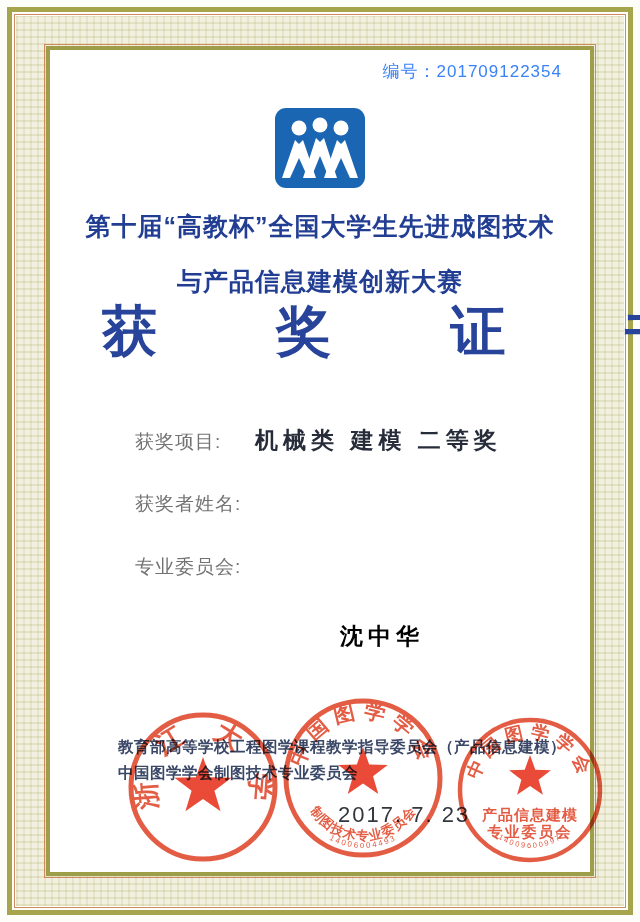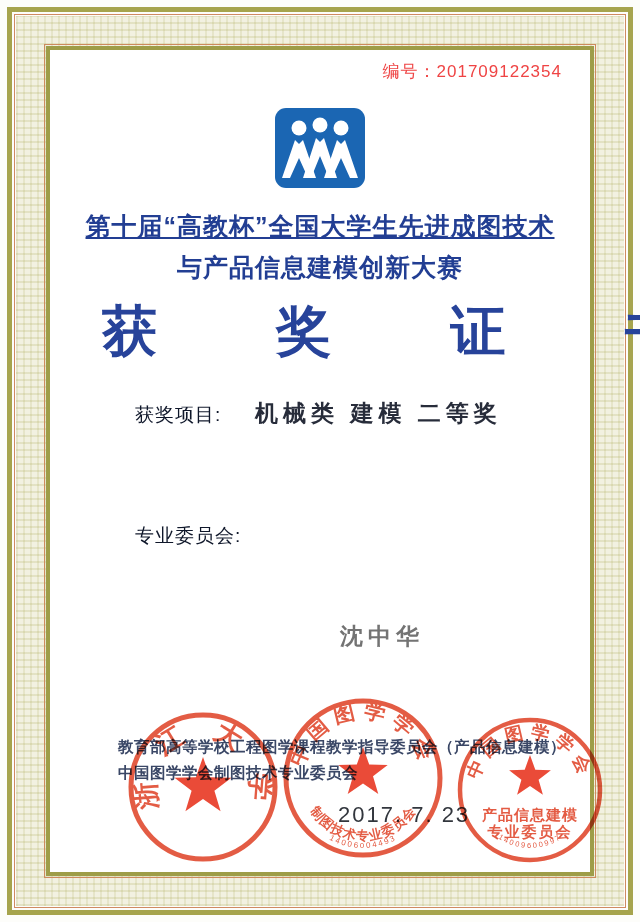"编号：201709122354" .serial { color: #ef4444 -> #3b82f6 }
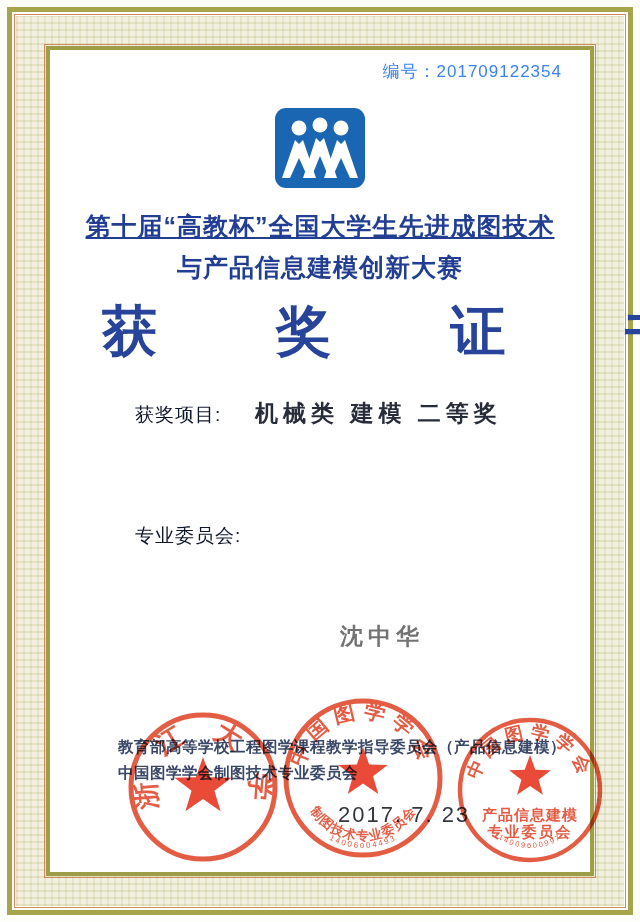"第十届“高教杯”全国大学生先进成图技术" .title-line.l1 { text-decoration: underline -> none }
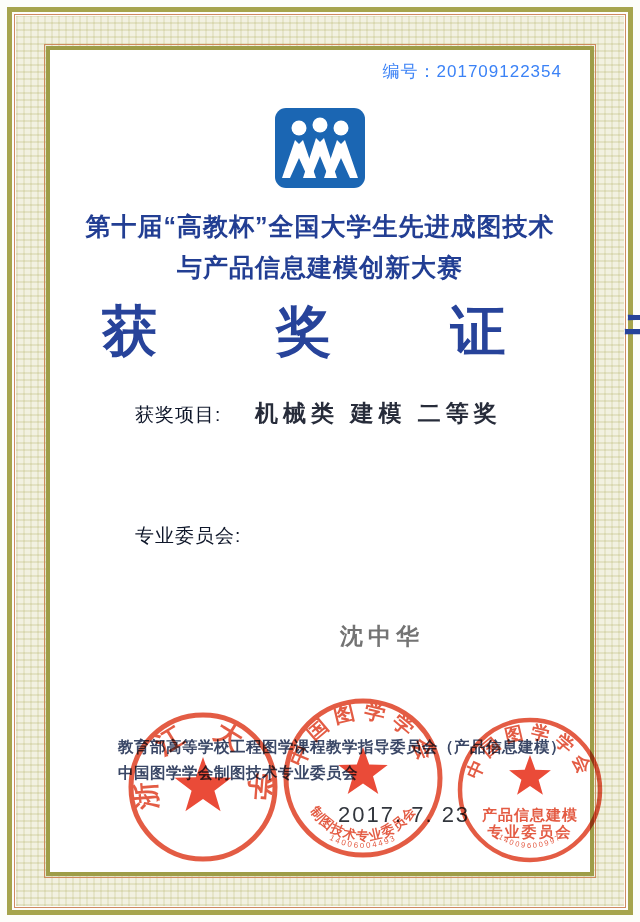"与产品信息建模创新大赛" .title-line.l2 { top: 201px -> 215px }
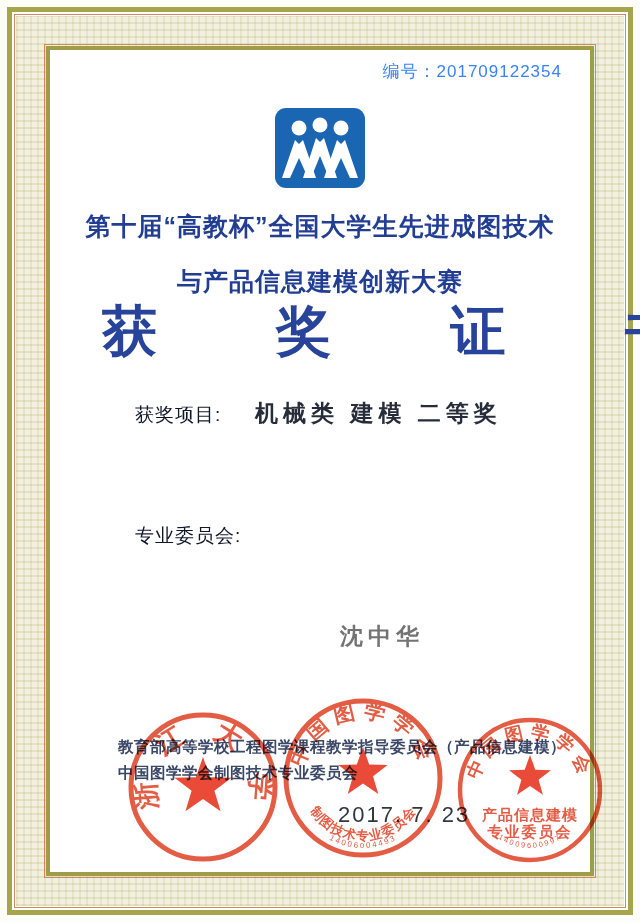"获奖项目:" .field-label { color: #0f172a -> #737373; margin-top: none -> 31px }
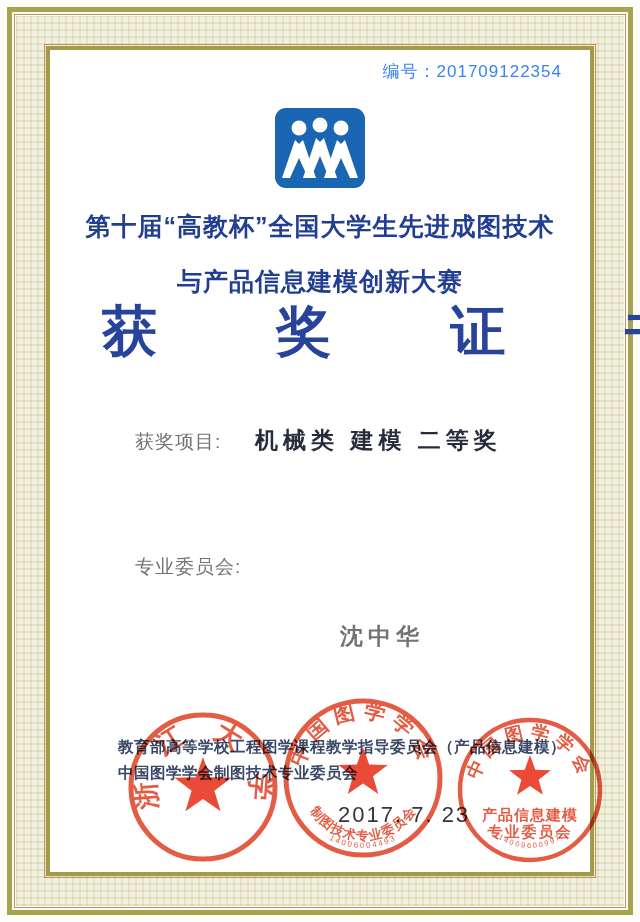"获奖者姓名:" span.field-label { html: none -> <span>获奖者姓名:</span> }
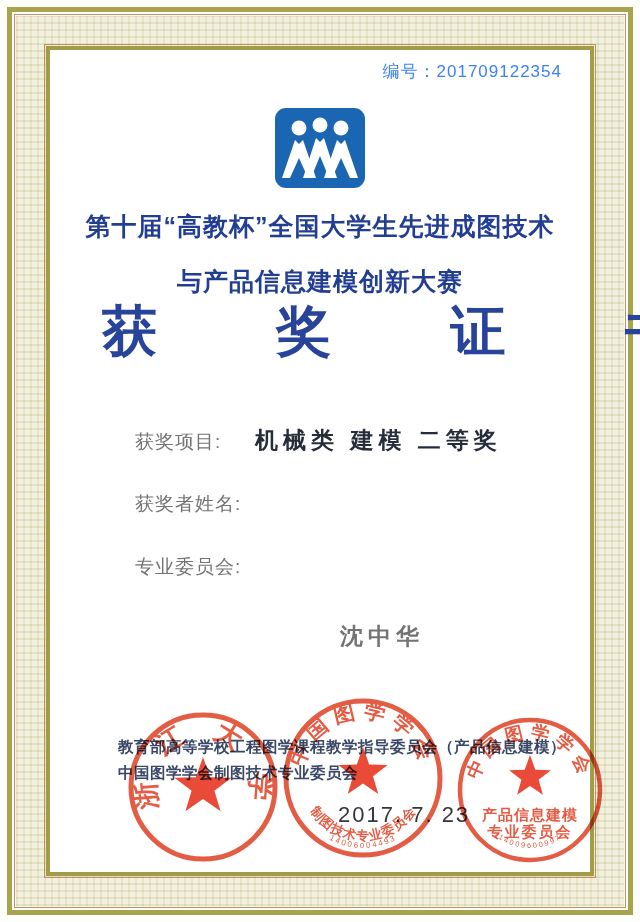"沈中华" .field-value-line2 { color: #737373 -> #000000 }
